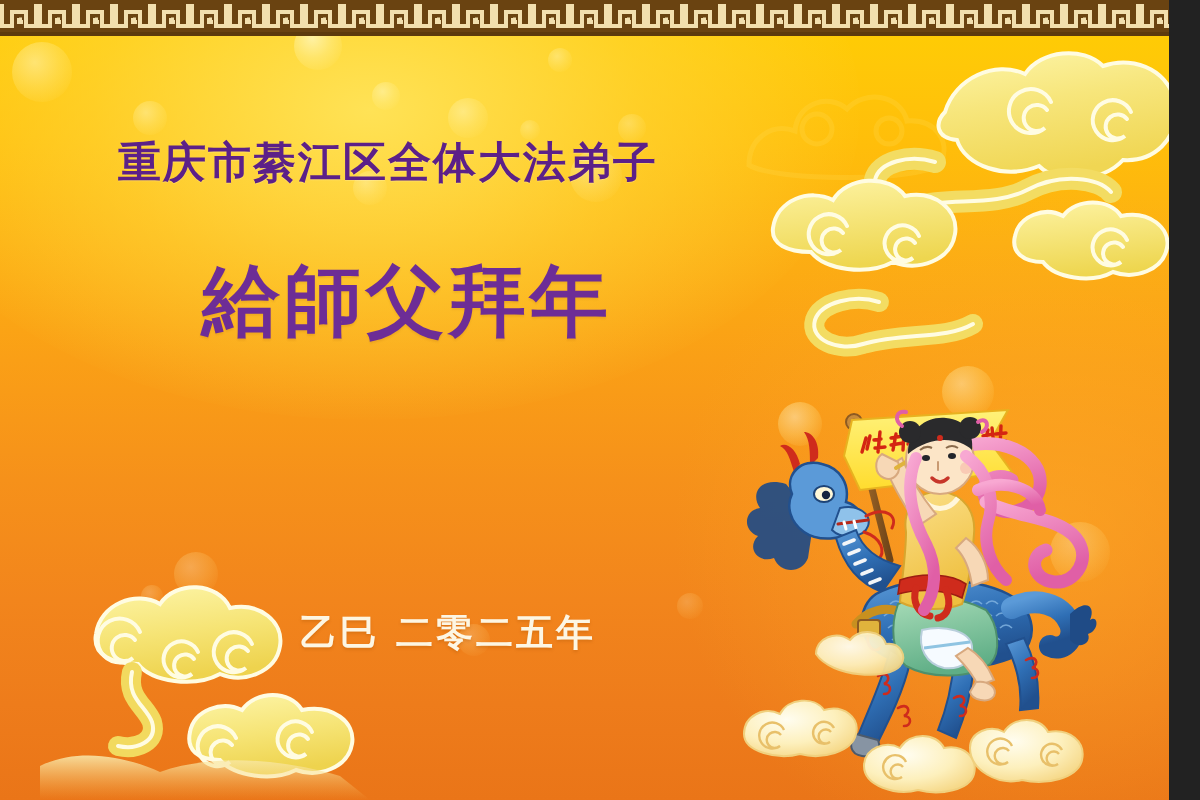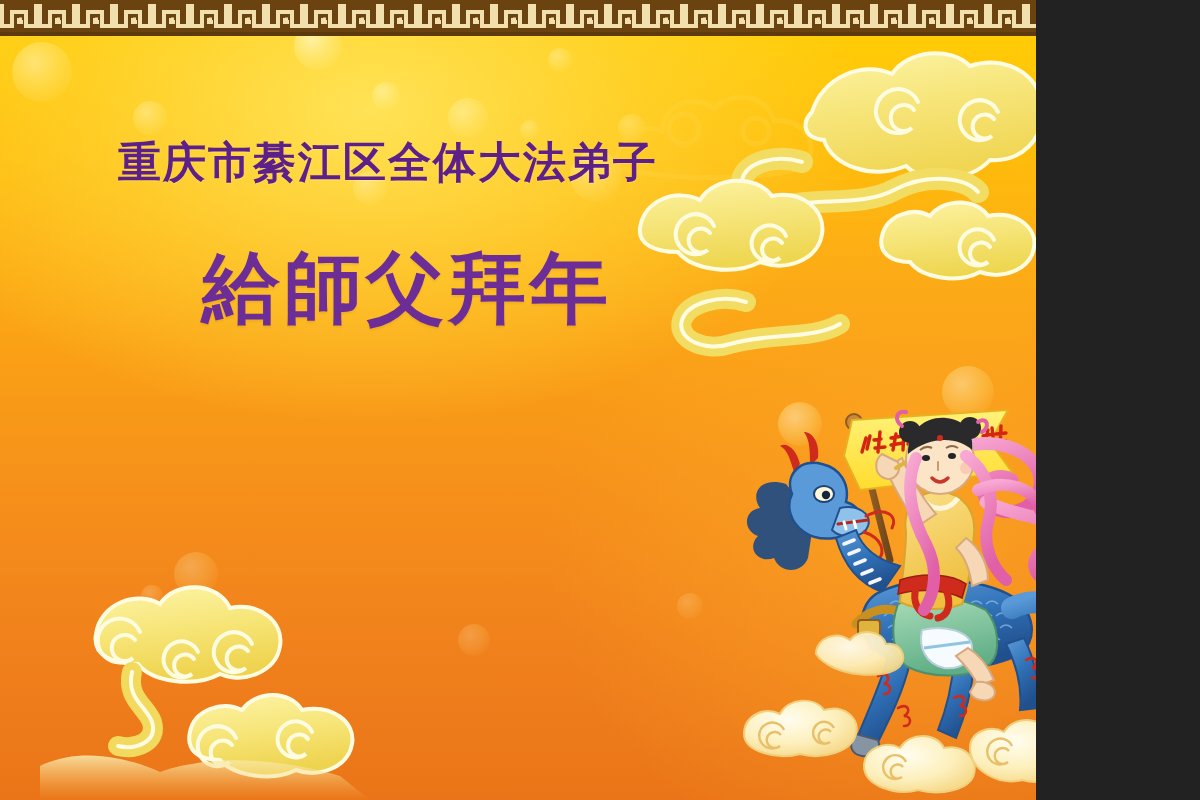"重庆市綦江区全体大法弟子" #card { width: 1036px -> 1169px }
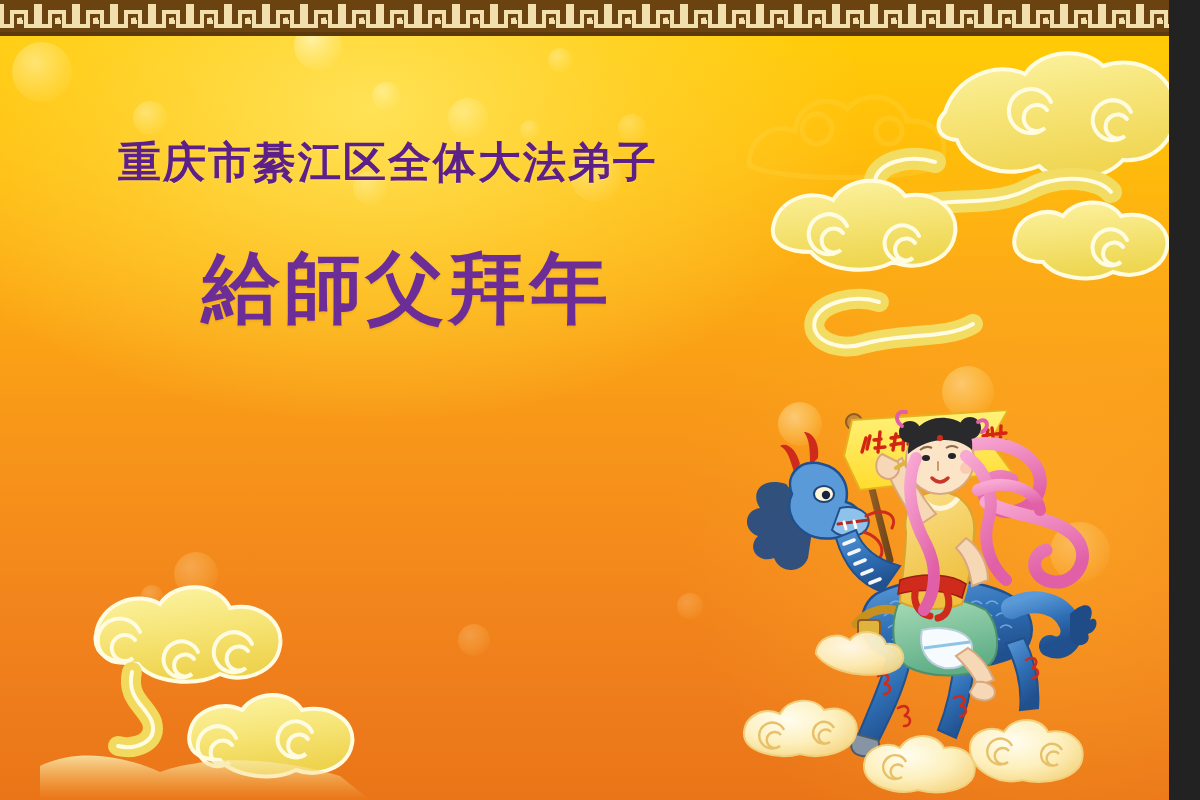"給師父拜年" #greeting { top: 249px -> 262px }
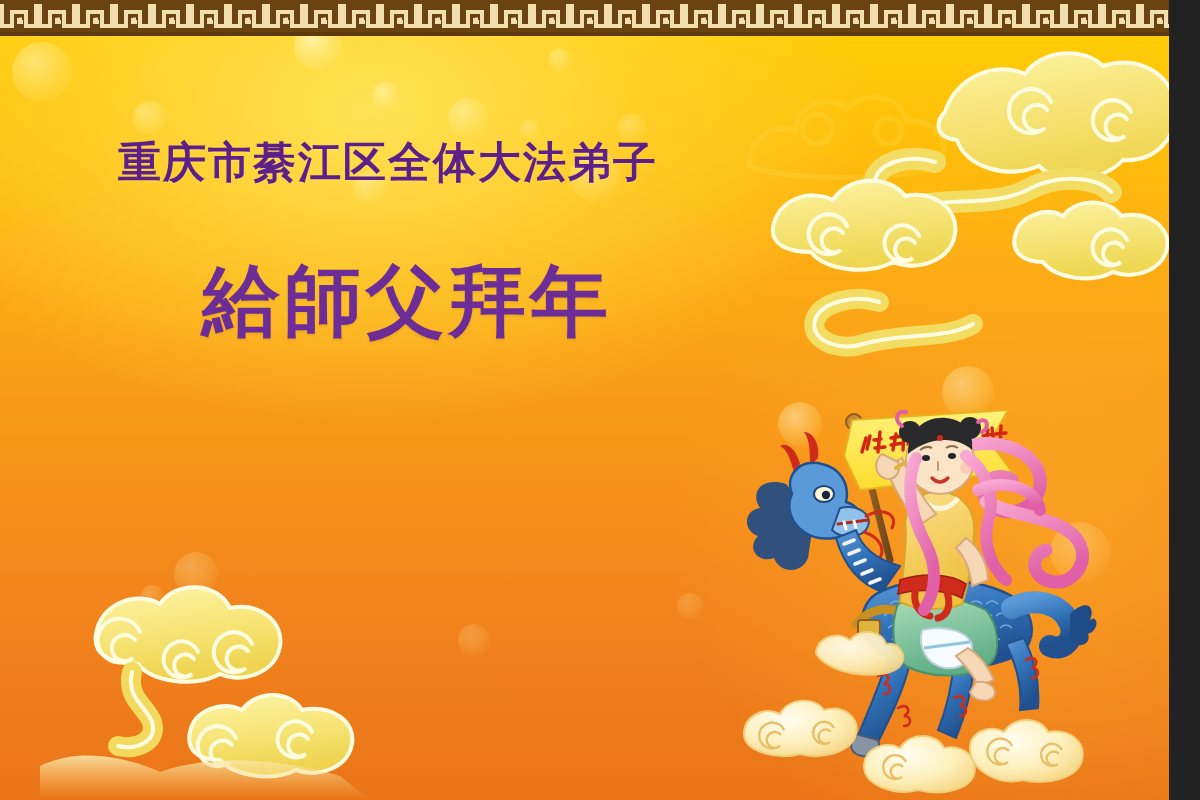"乙巳 二零二五年" div { html: none -> <div>乙巳 二零二五年</div> }
